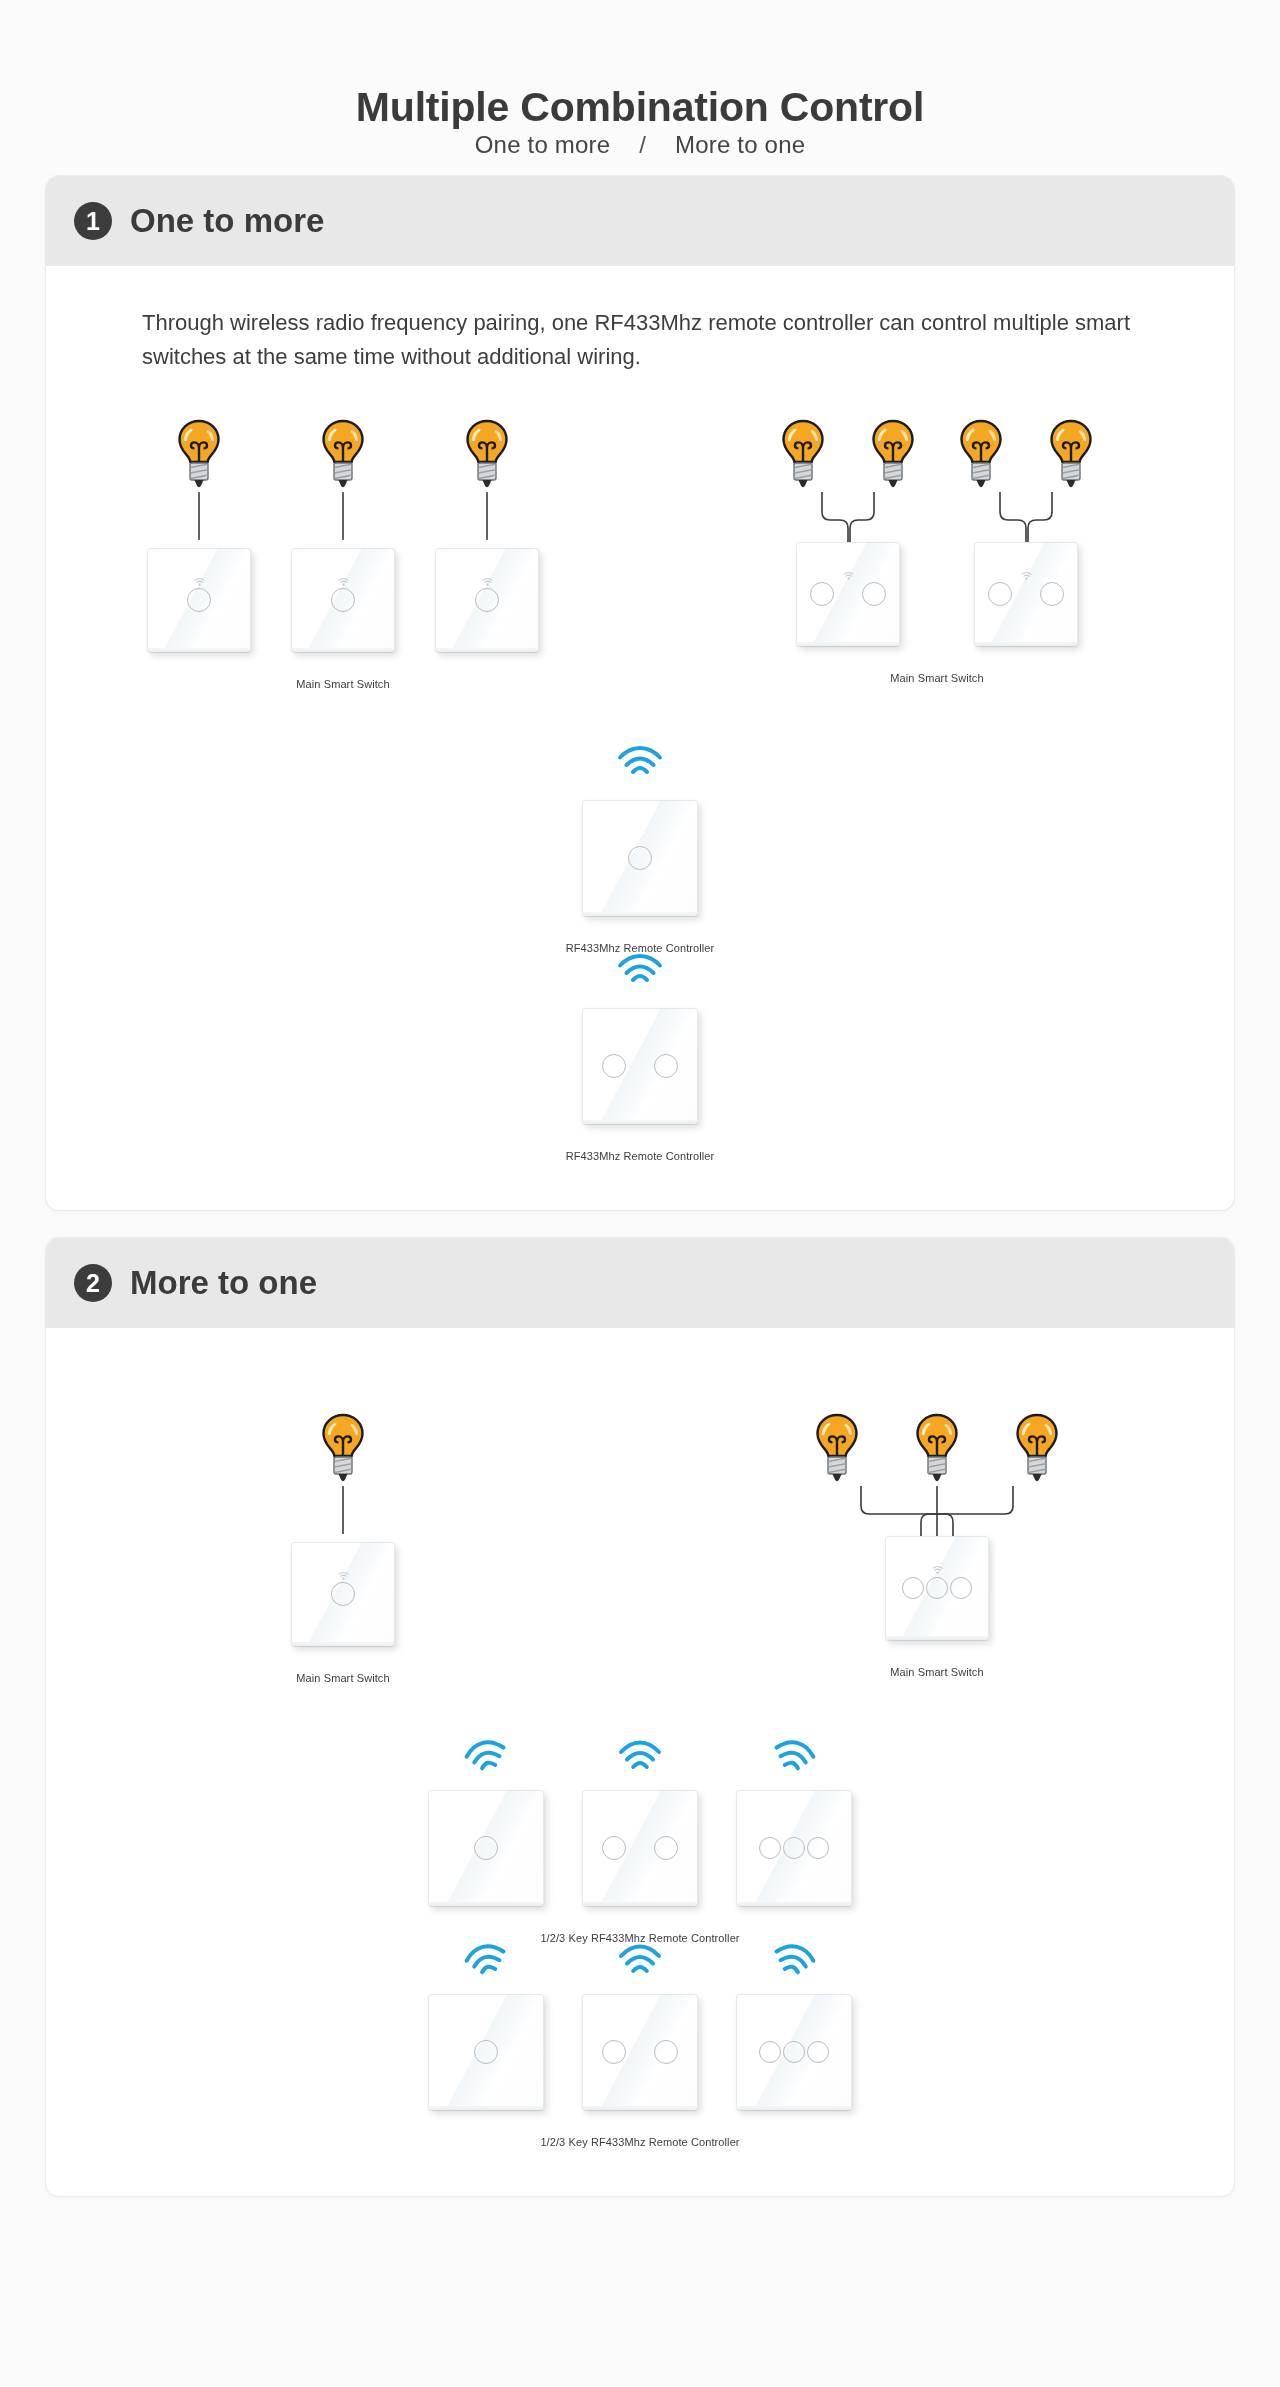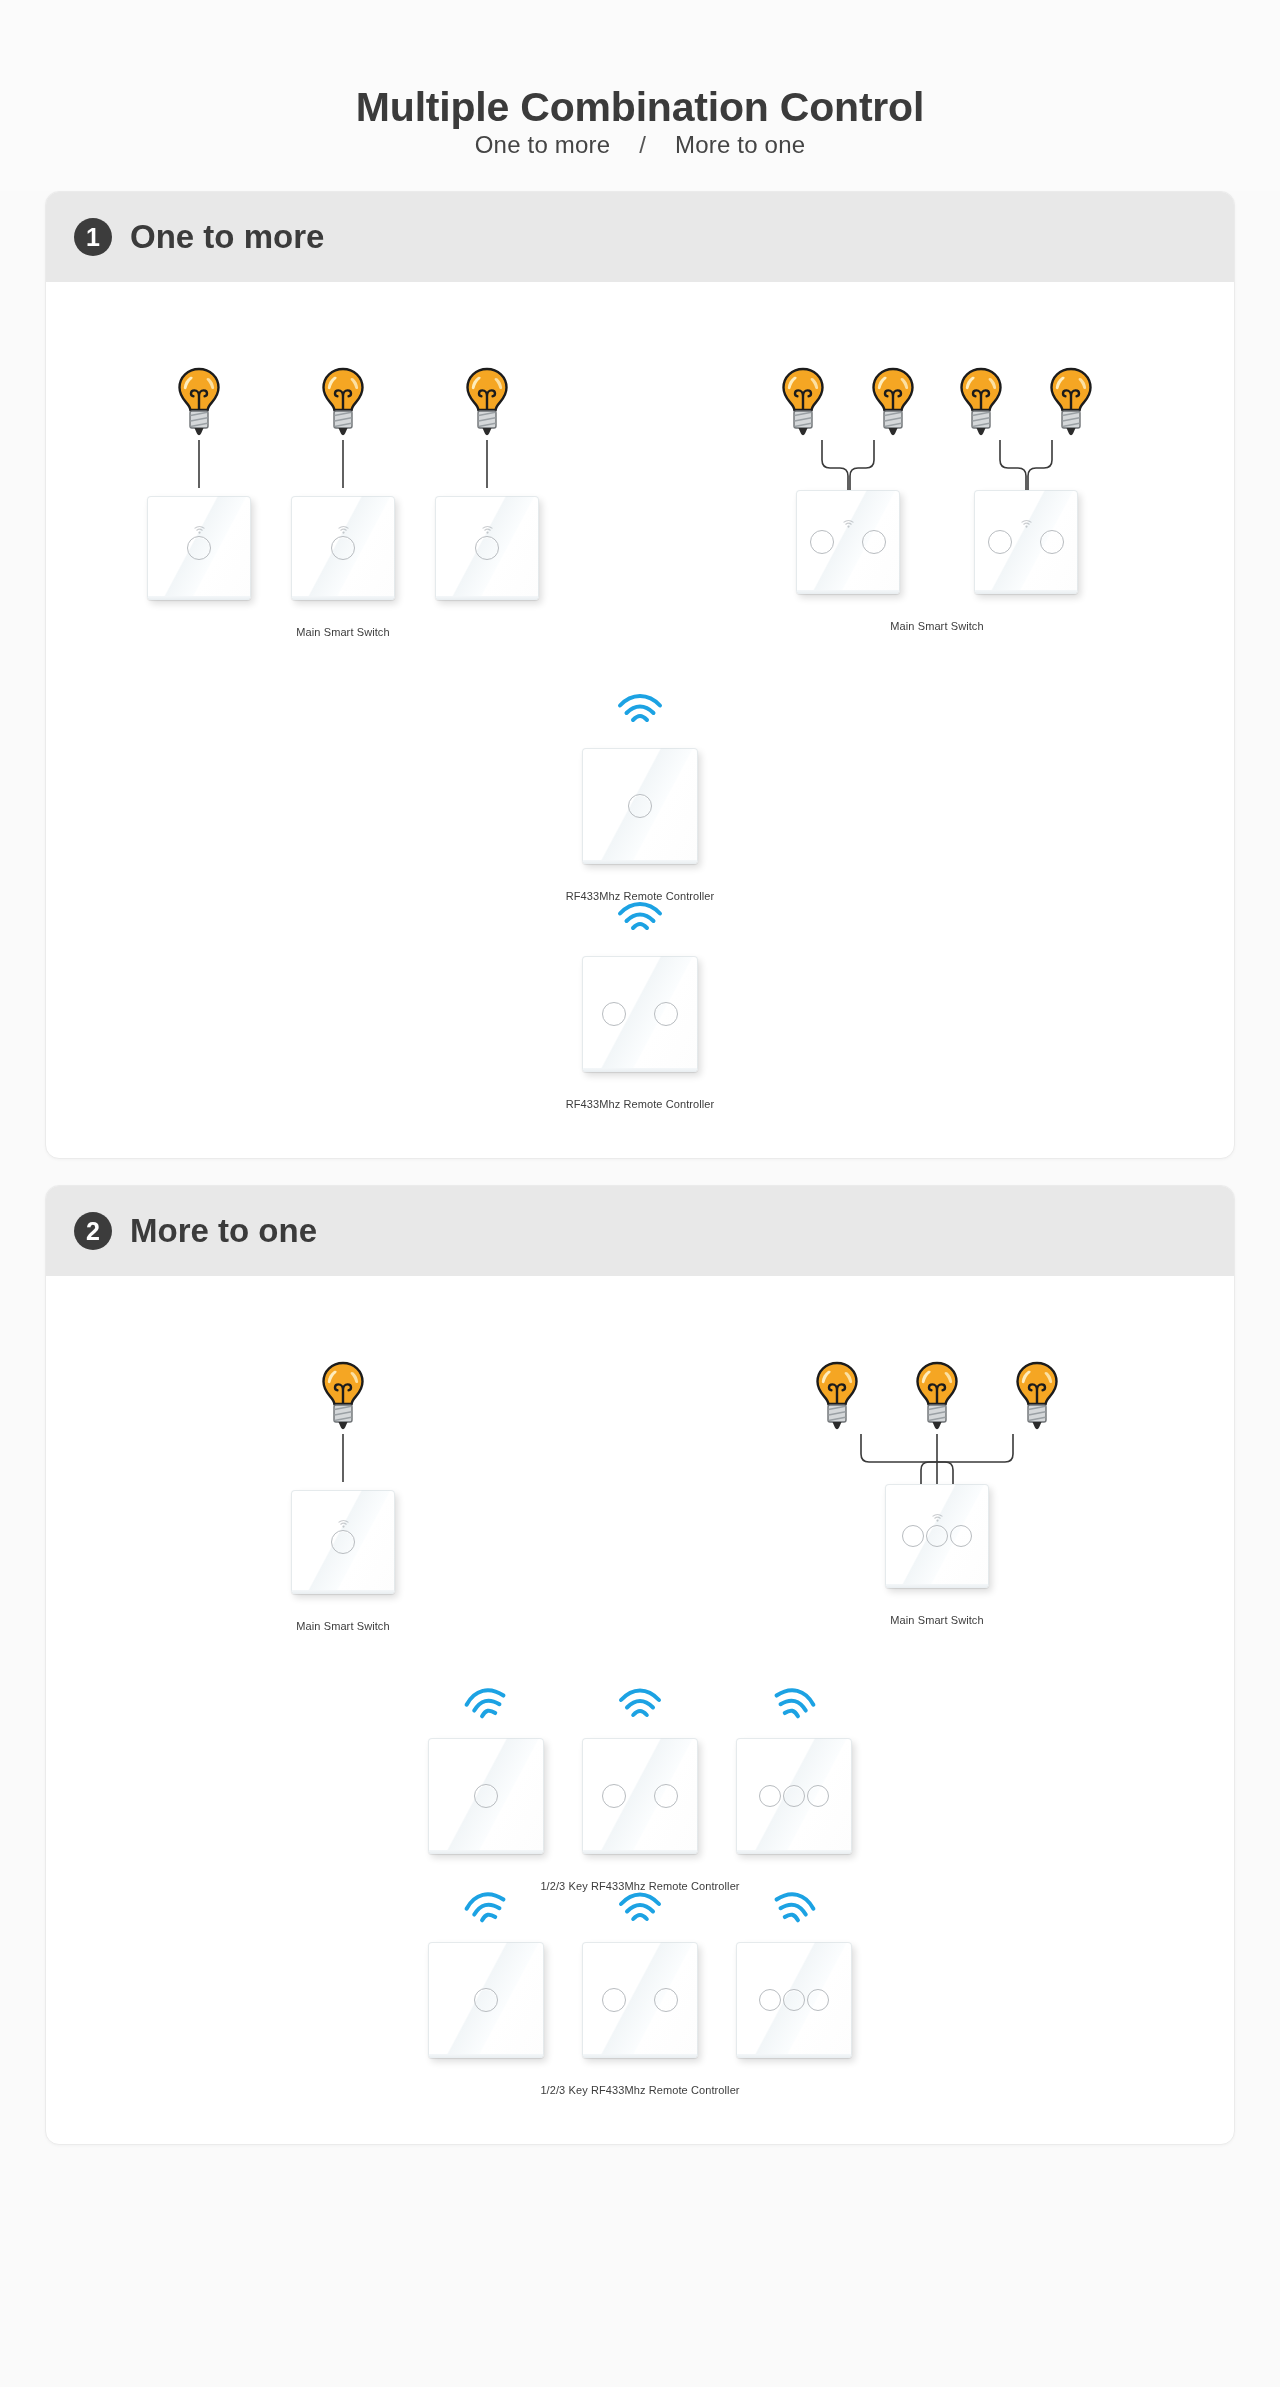"Multiple Combination Control" .page-header { padding-bottom: 32px -> 16px }
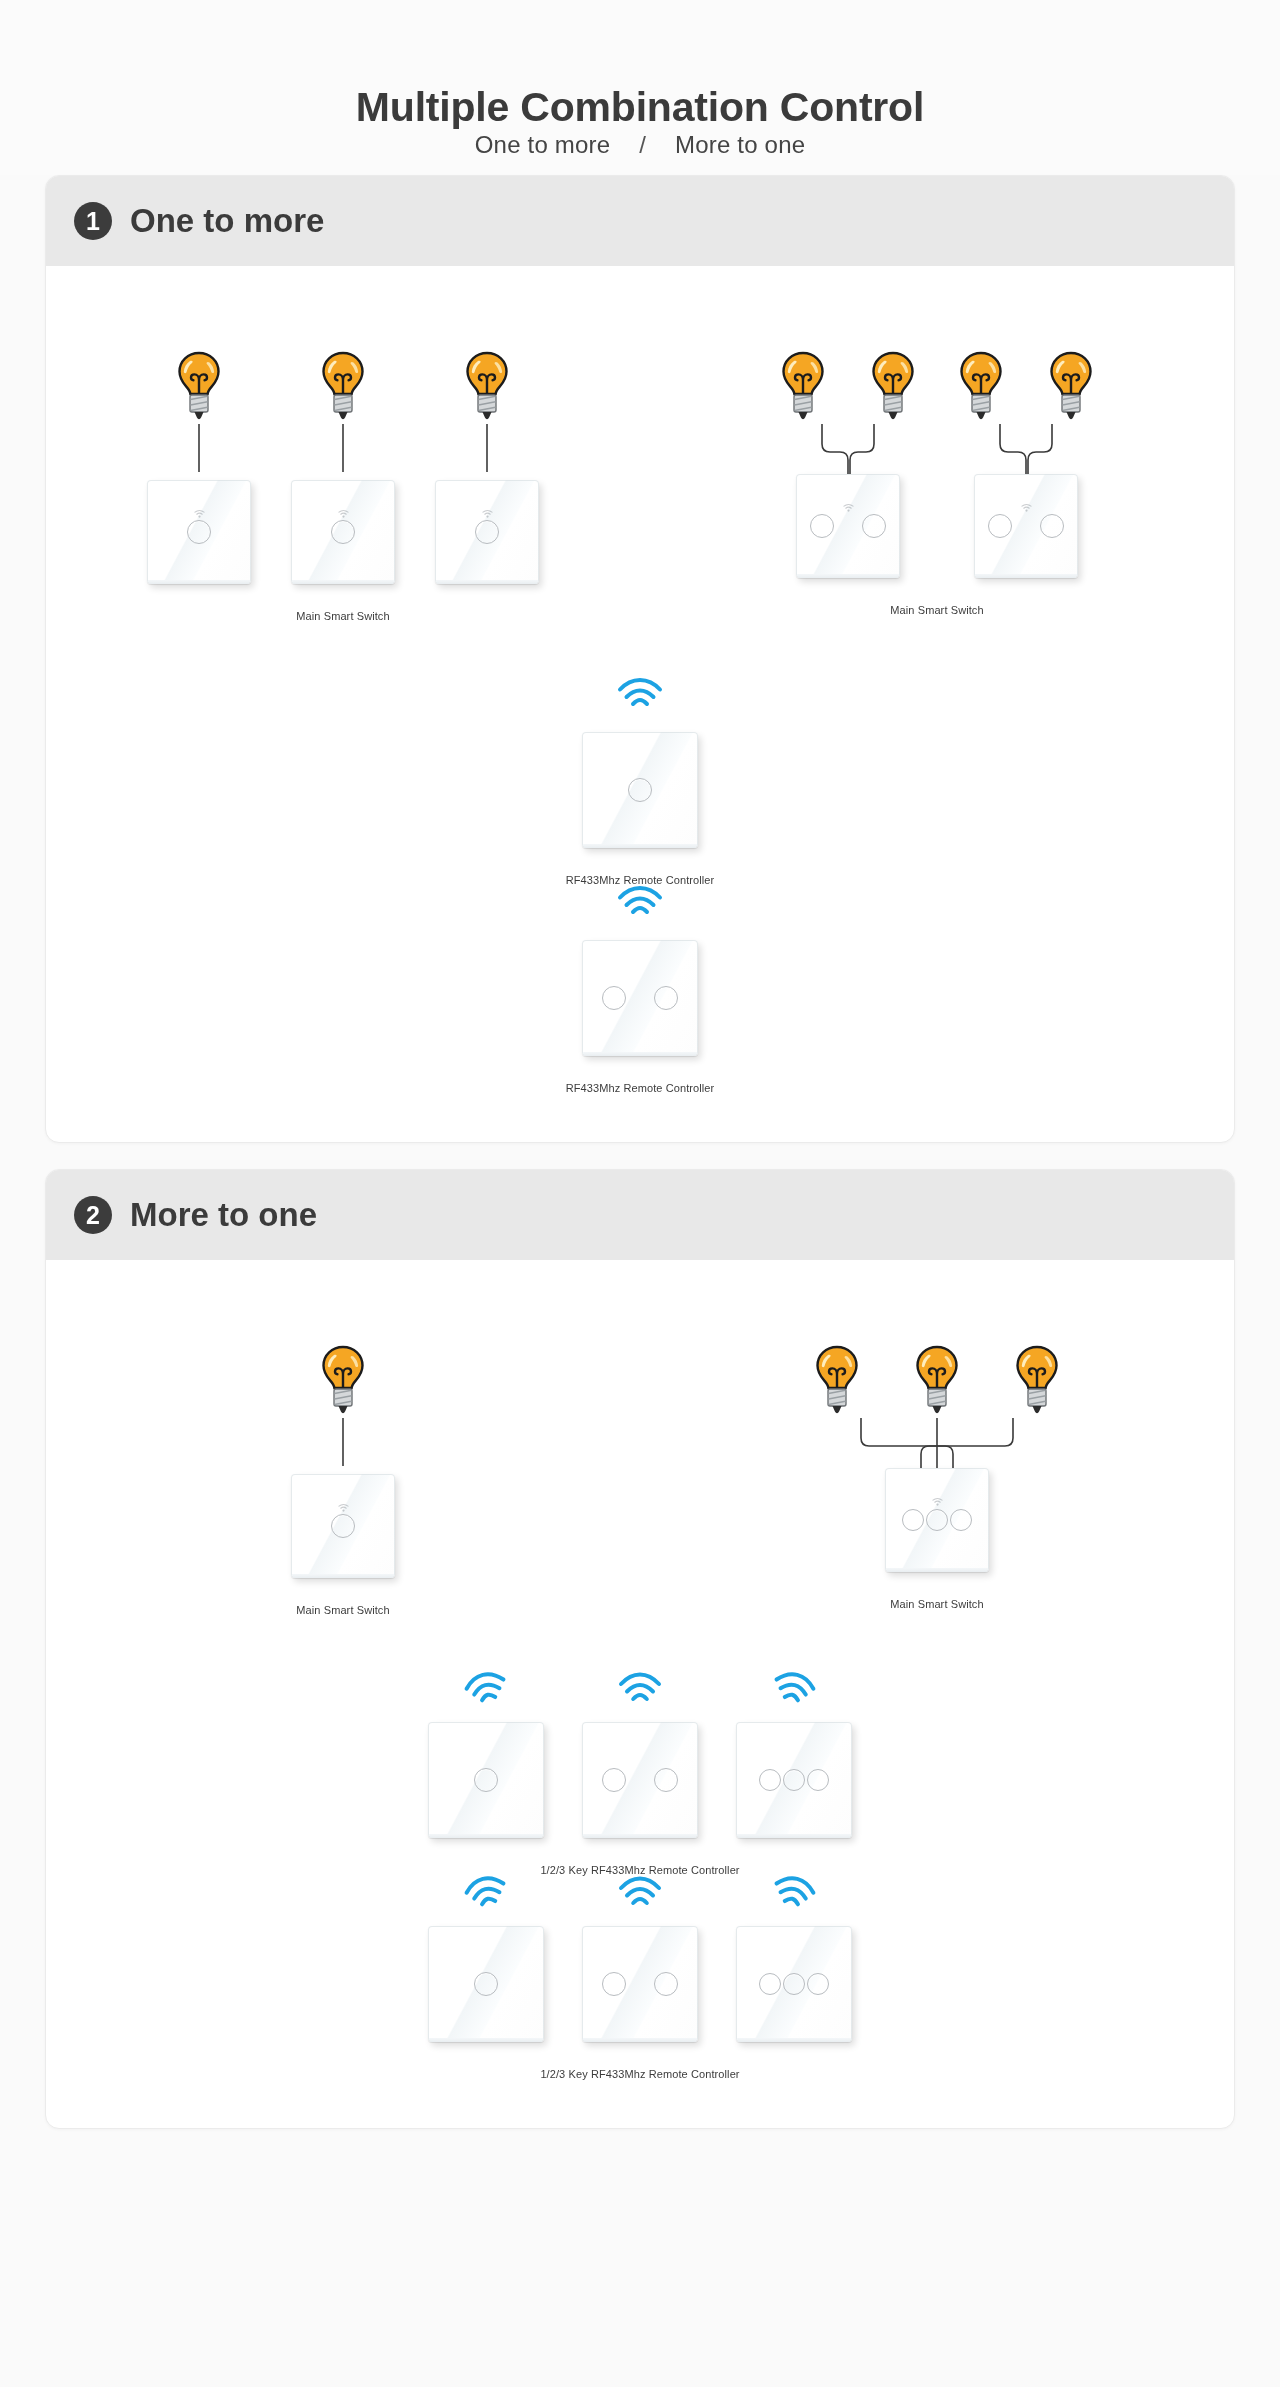"Through wireless radio frequency" p.card-desc { html: none -> <p>Through wireless radio frequency pairing, one RF433Mhz remote controller can control multiple smart switches at the same time without additional wiring.</p> }
